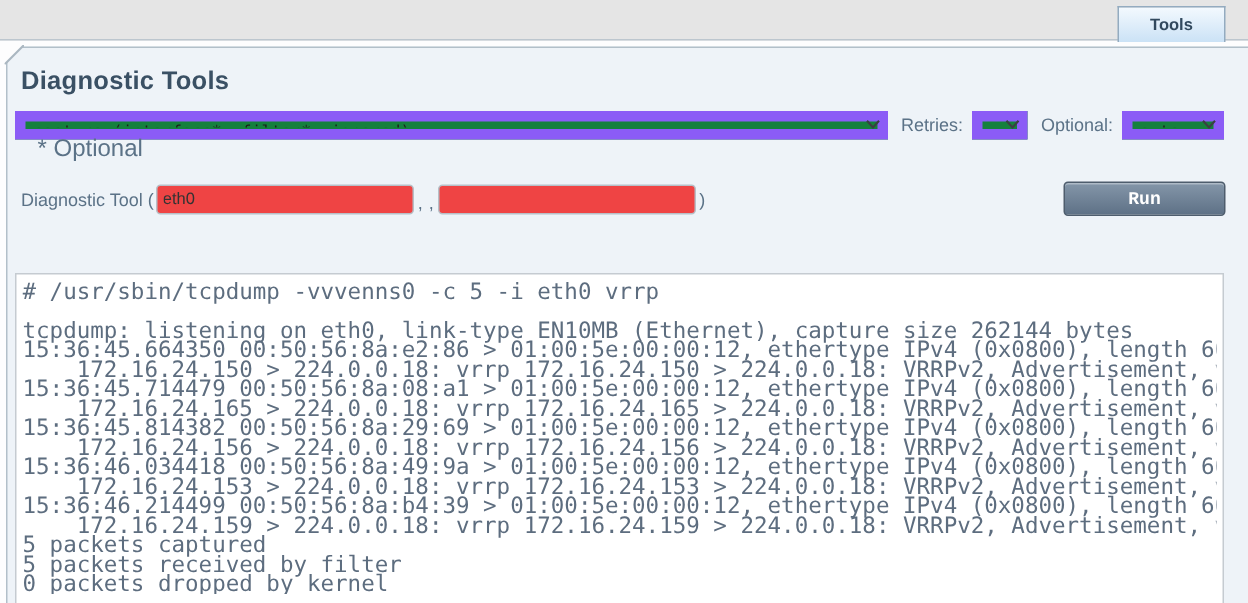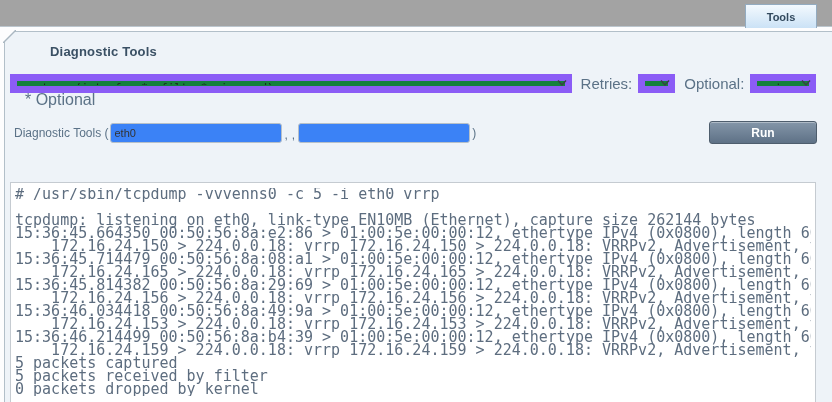"Tools" .topbar { background: #a3a3a3 -> #e5e5e5 }
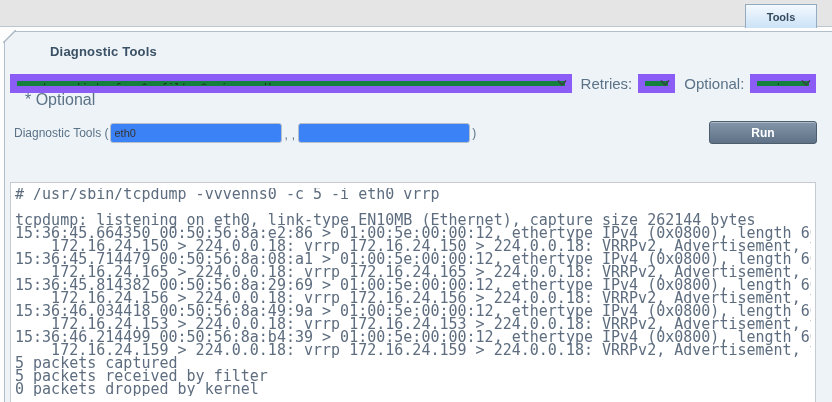"Diagnostic Tools" .page-title { font-size: 13px -> 17px; margin-left: 36px -> none }
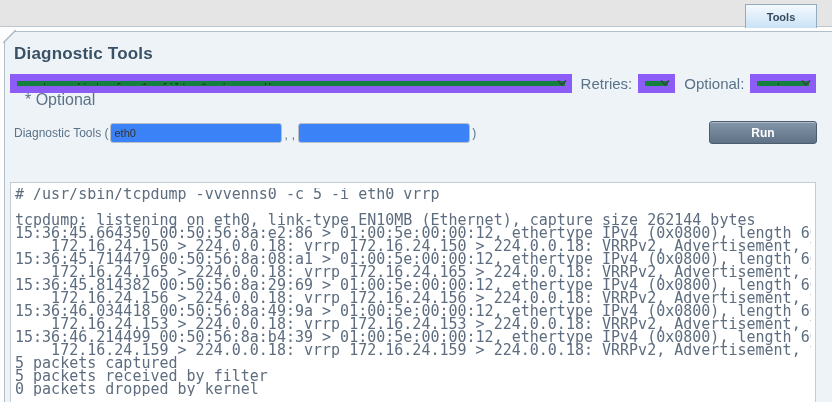"Retries:" .inline-label { font-size: 15px -> 12px }
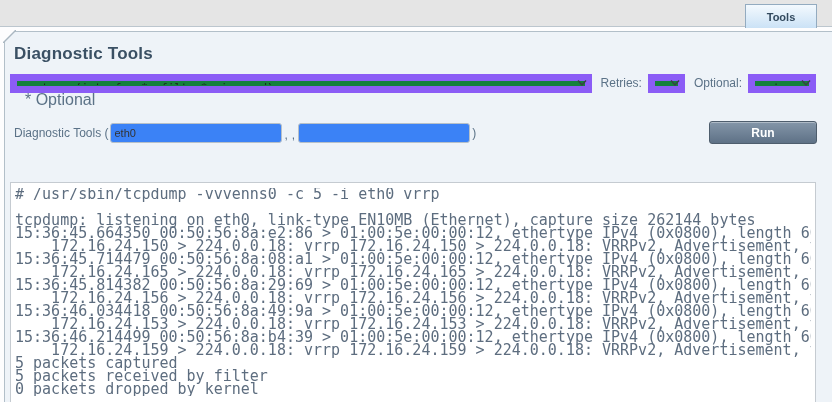"Diagnostic Tools (" span.dt-label { text: Tools -> Tool }
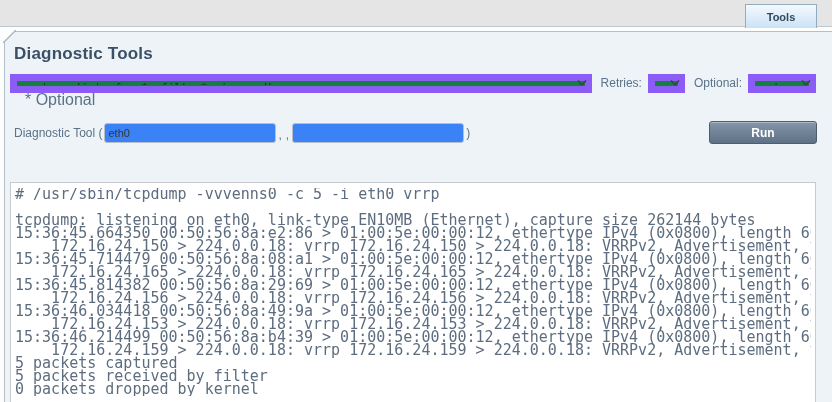"eth0" .arg-input { background: #3b82f6 -> #ef4444 }
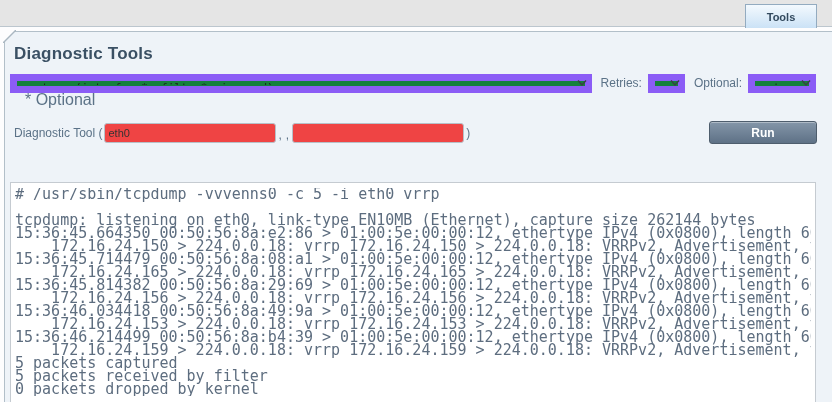"Run" .run-button { font-family: Liberation Sans, sans-serif -> Liberation Mono, monospace }
